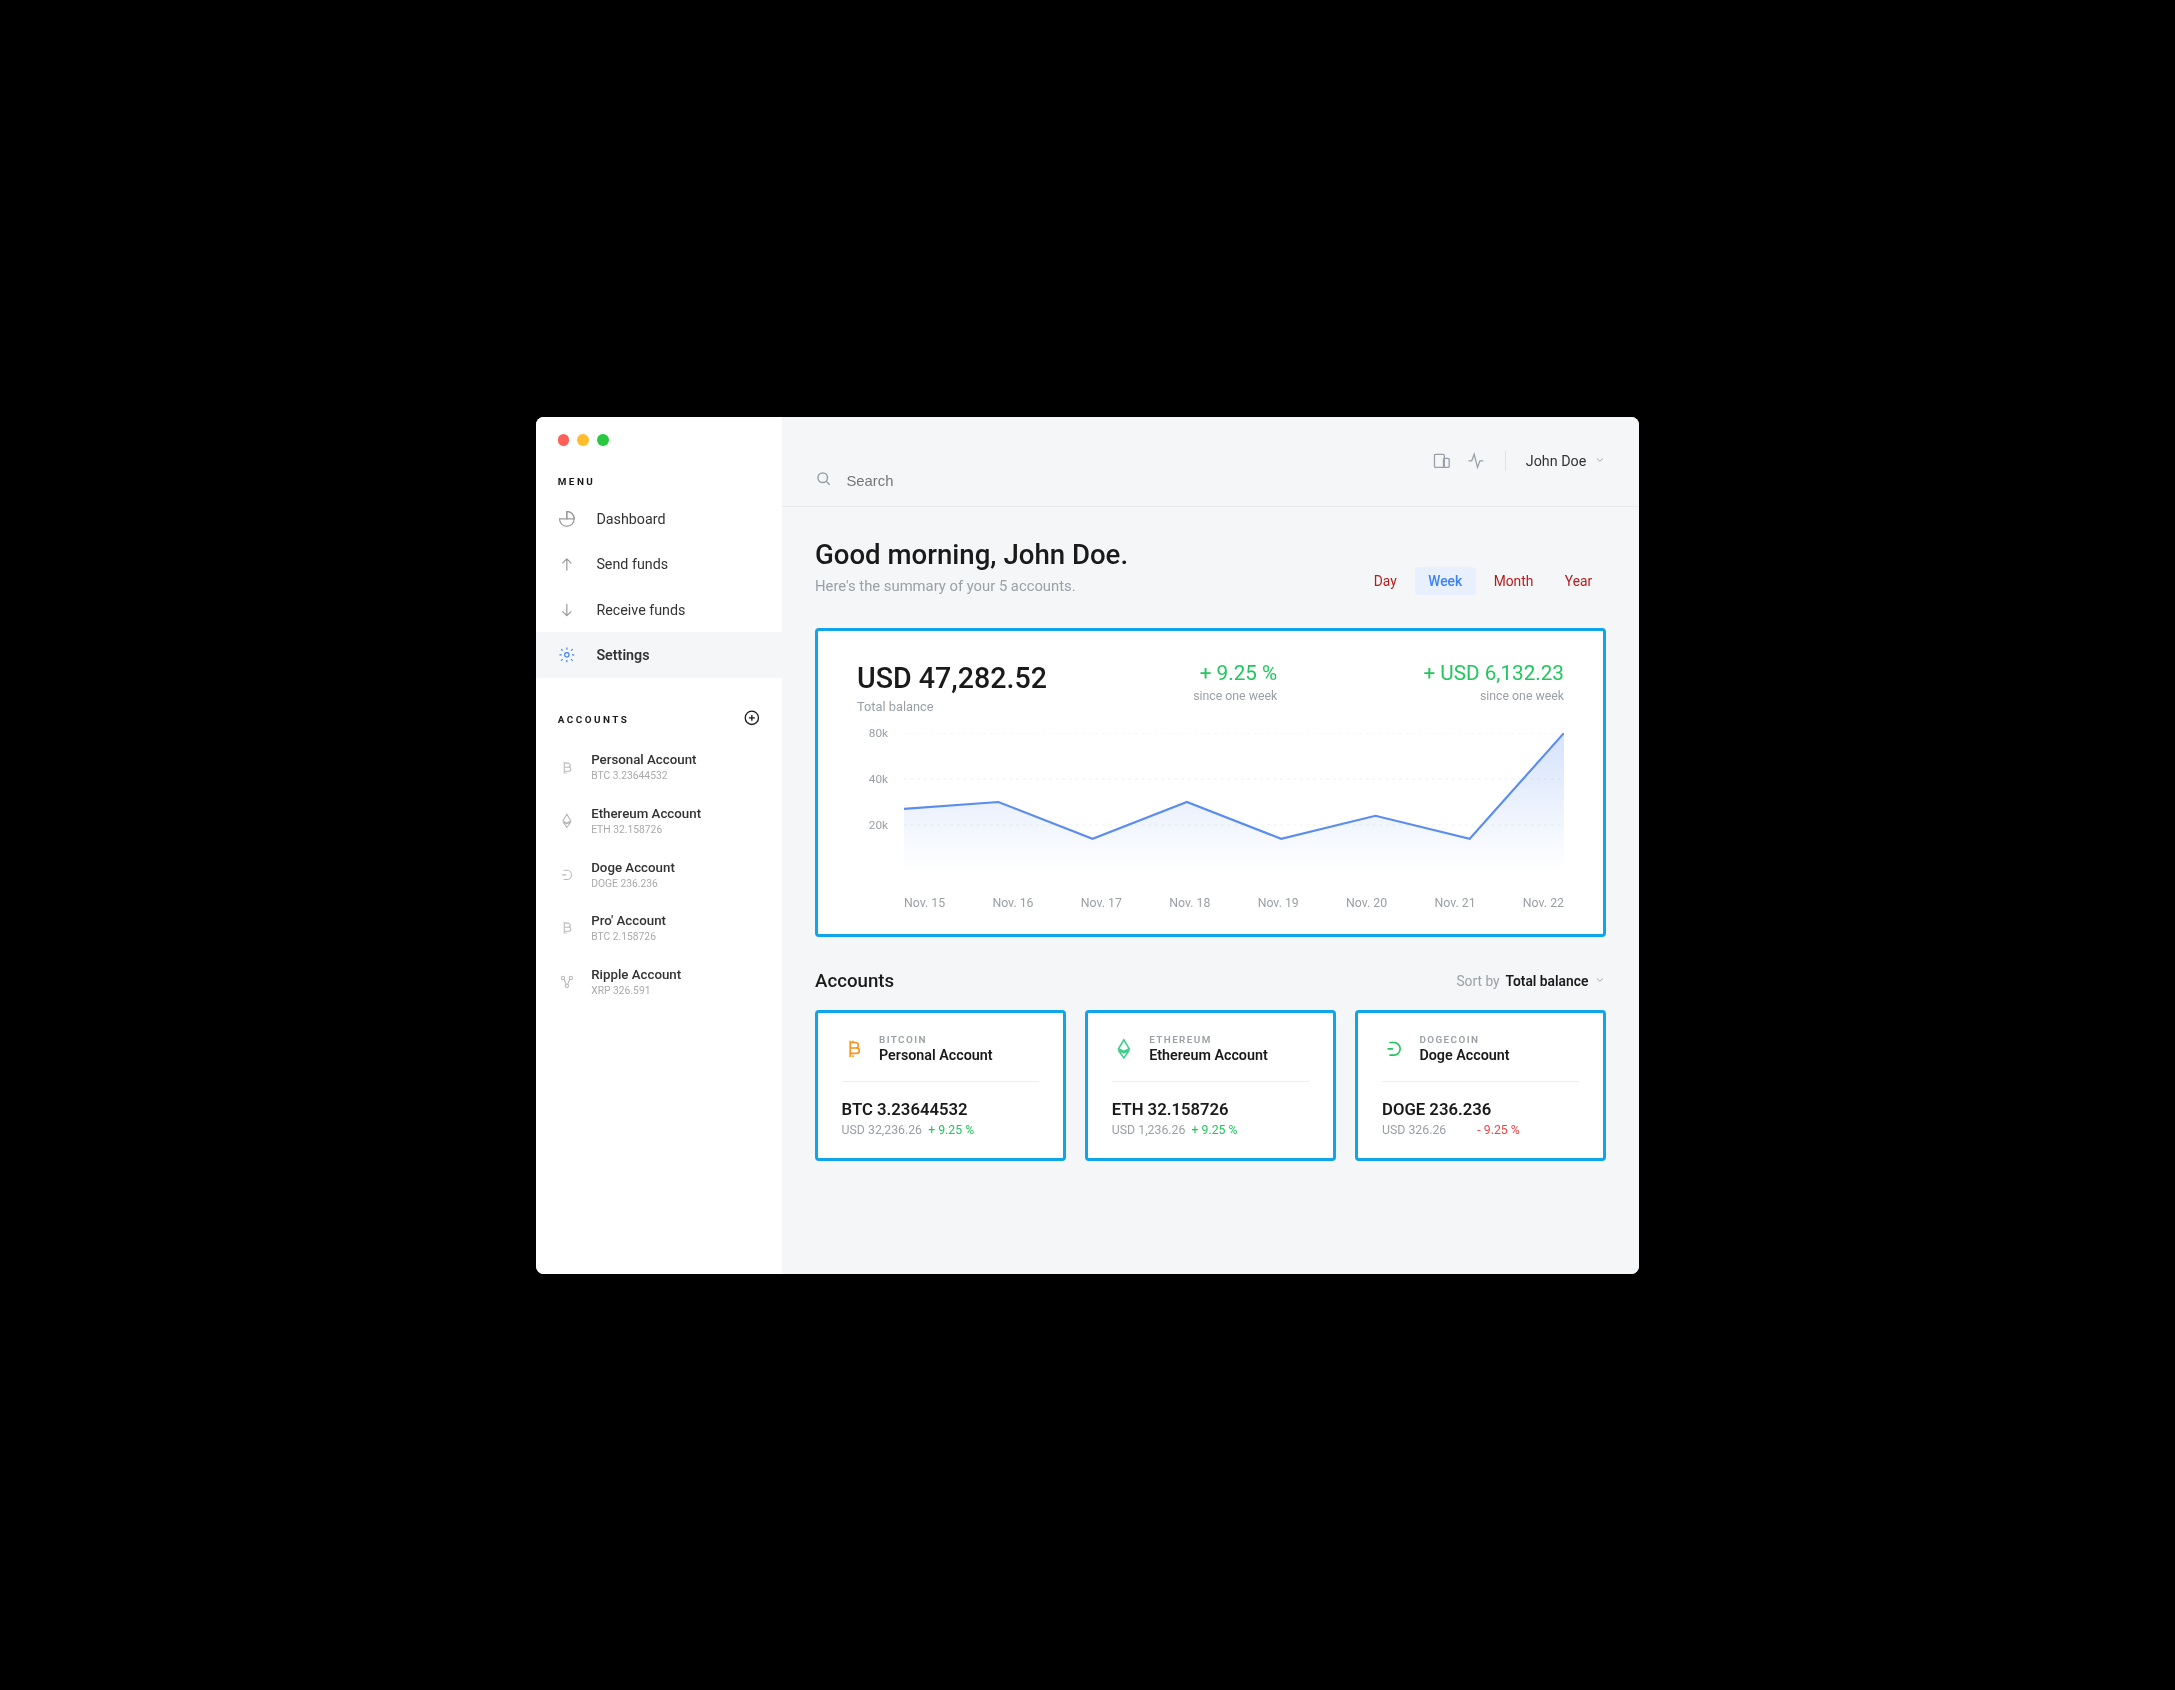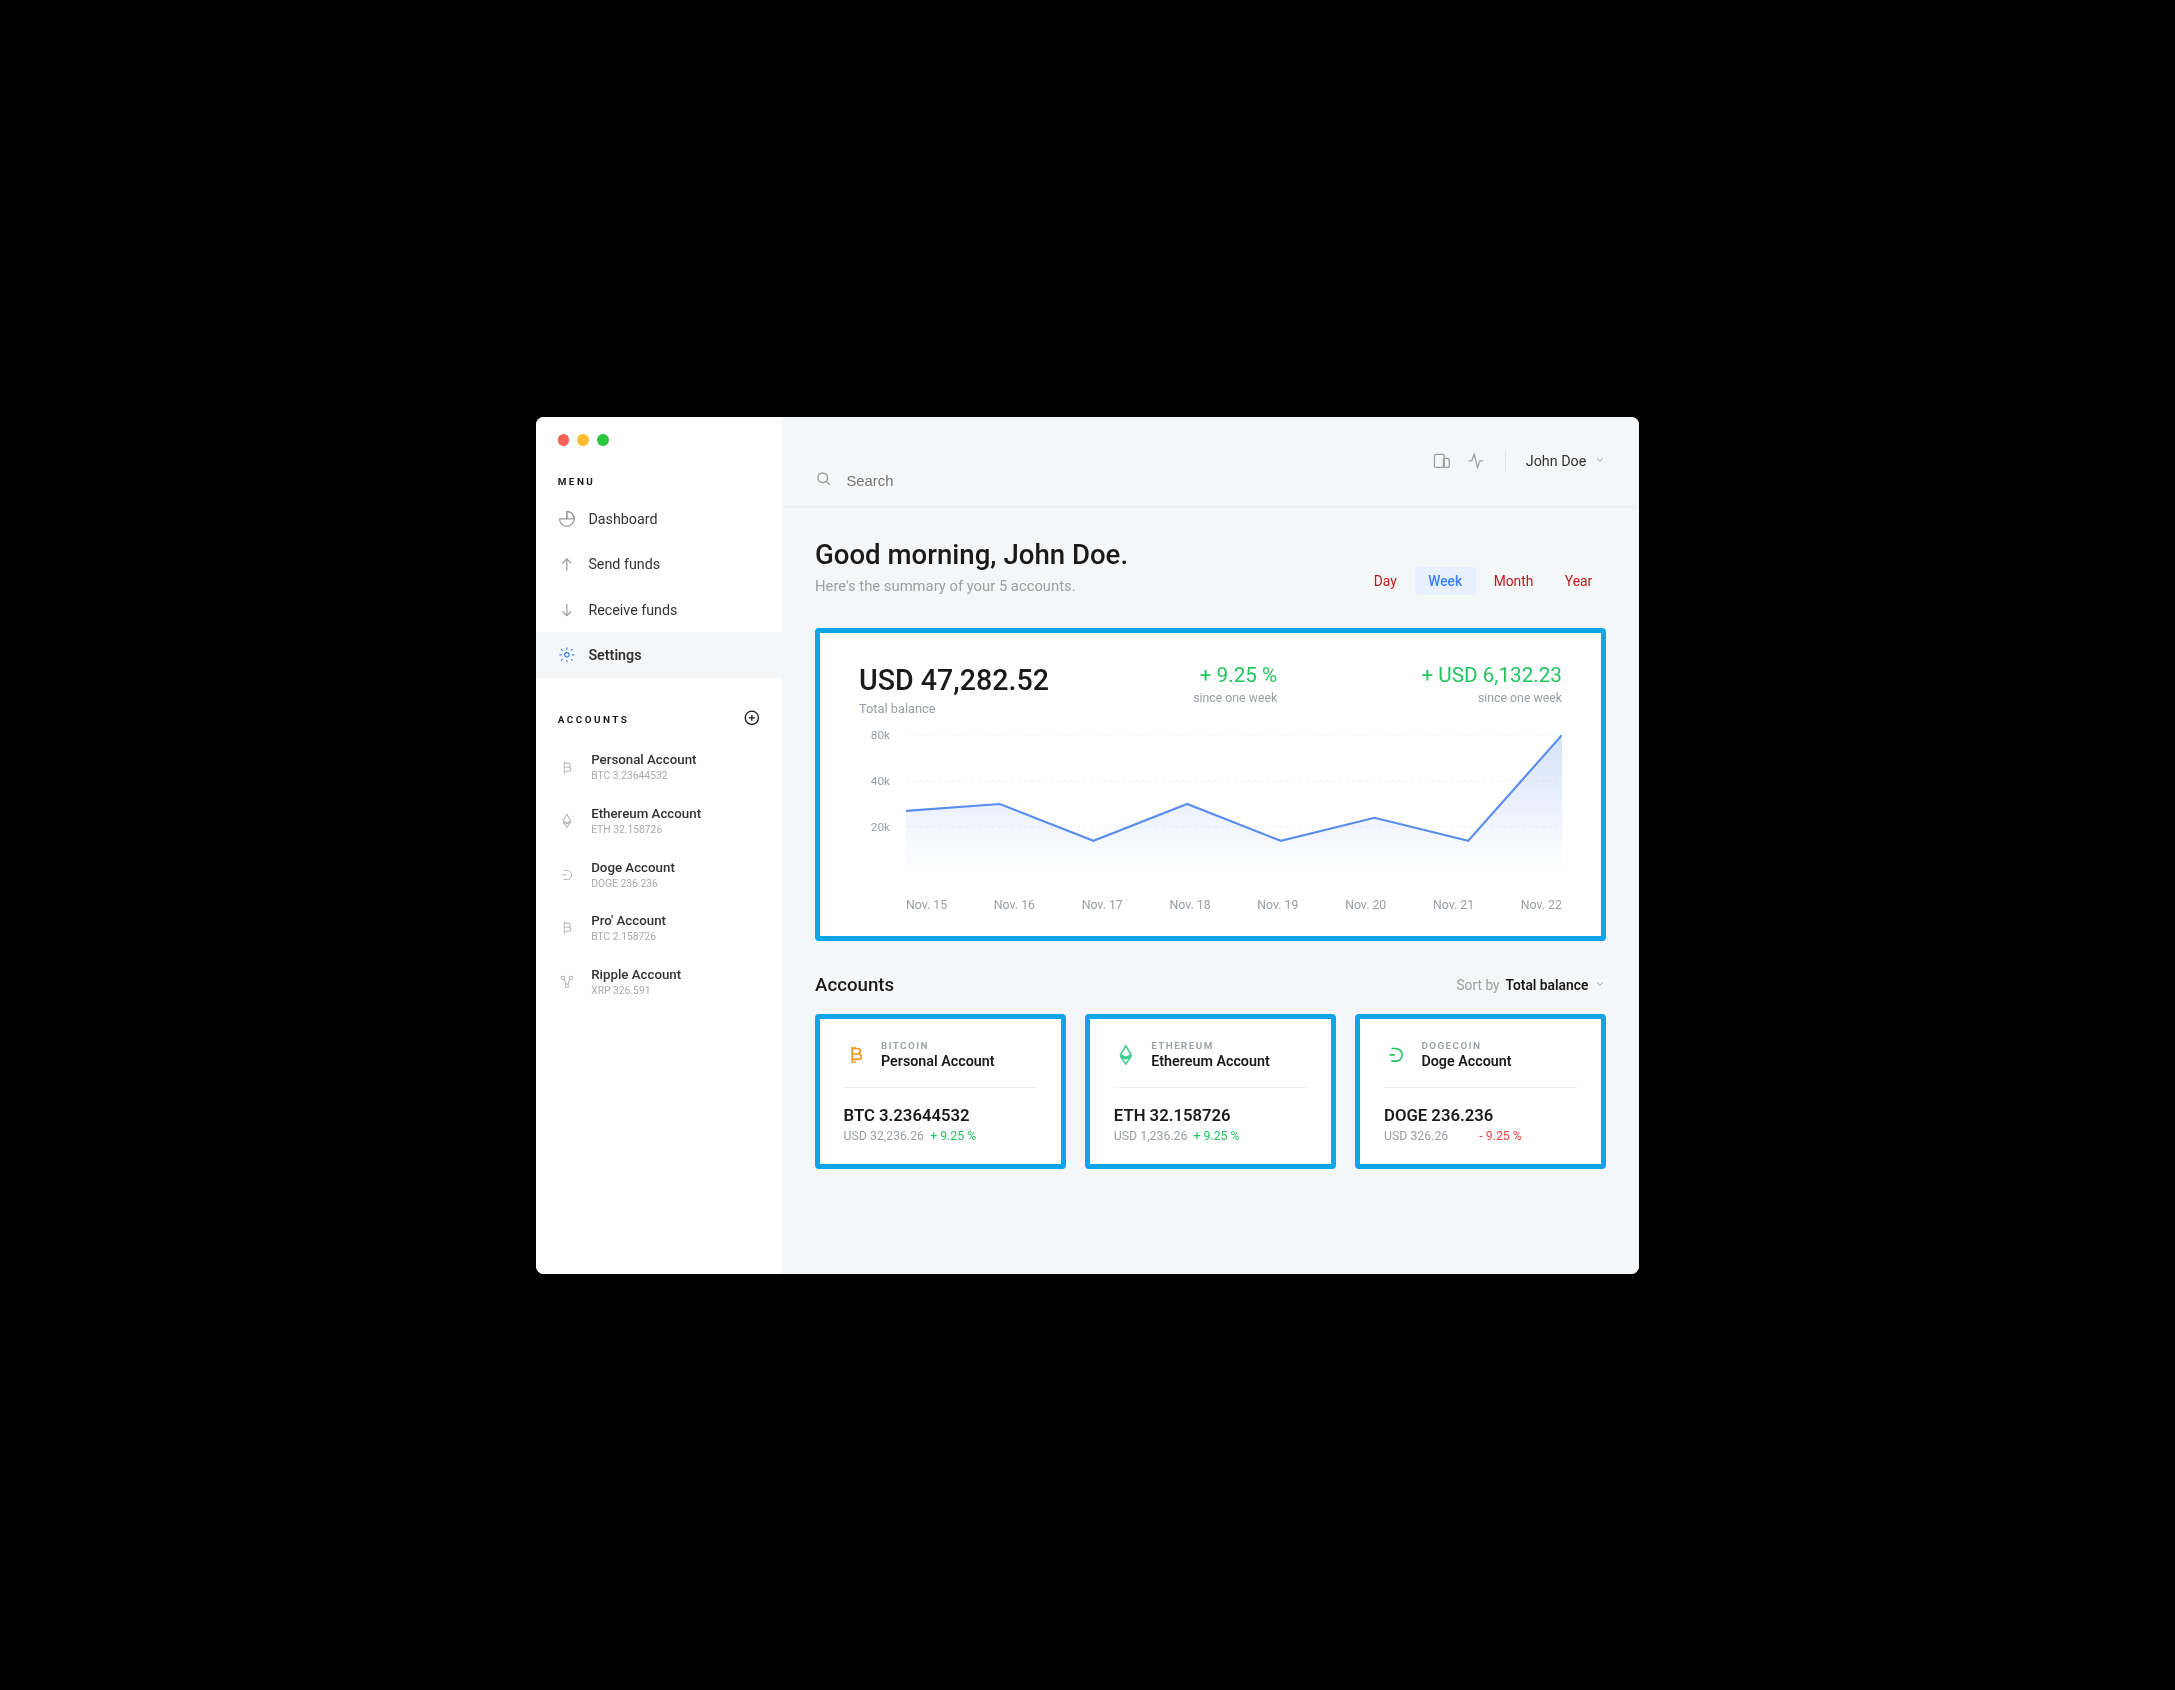"Dashboard" .menu-item { gap: 13px -> 21px }
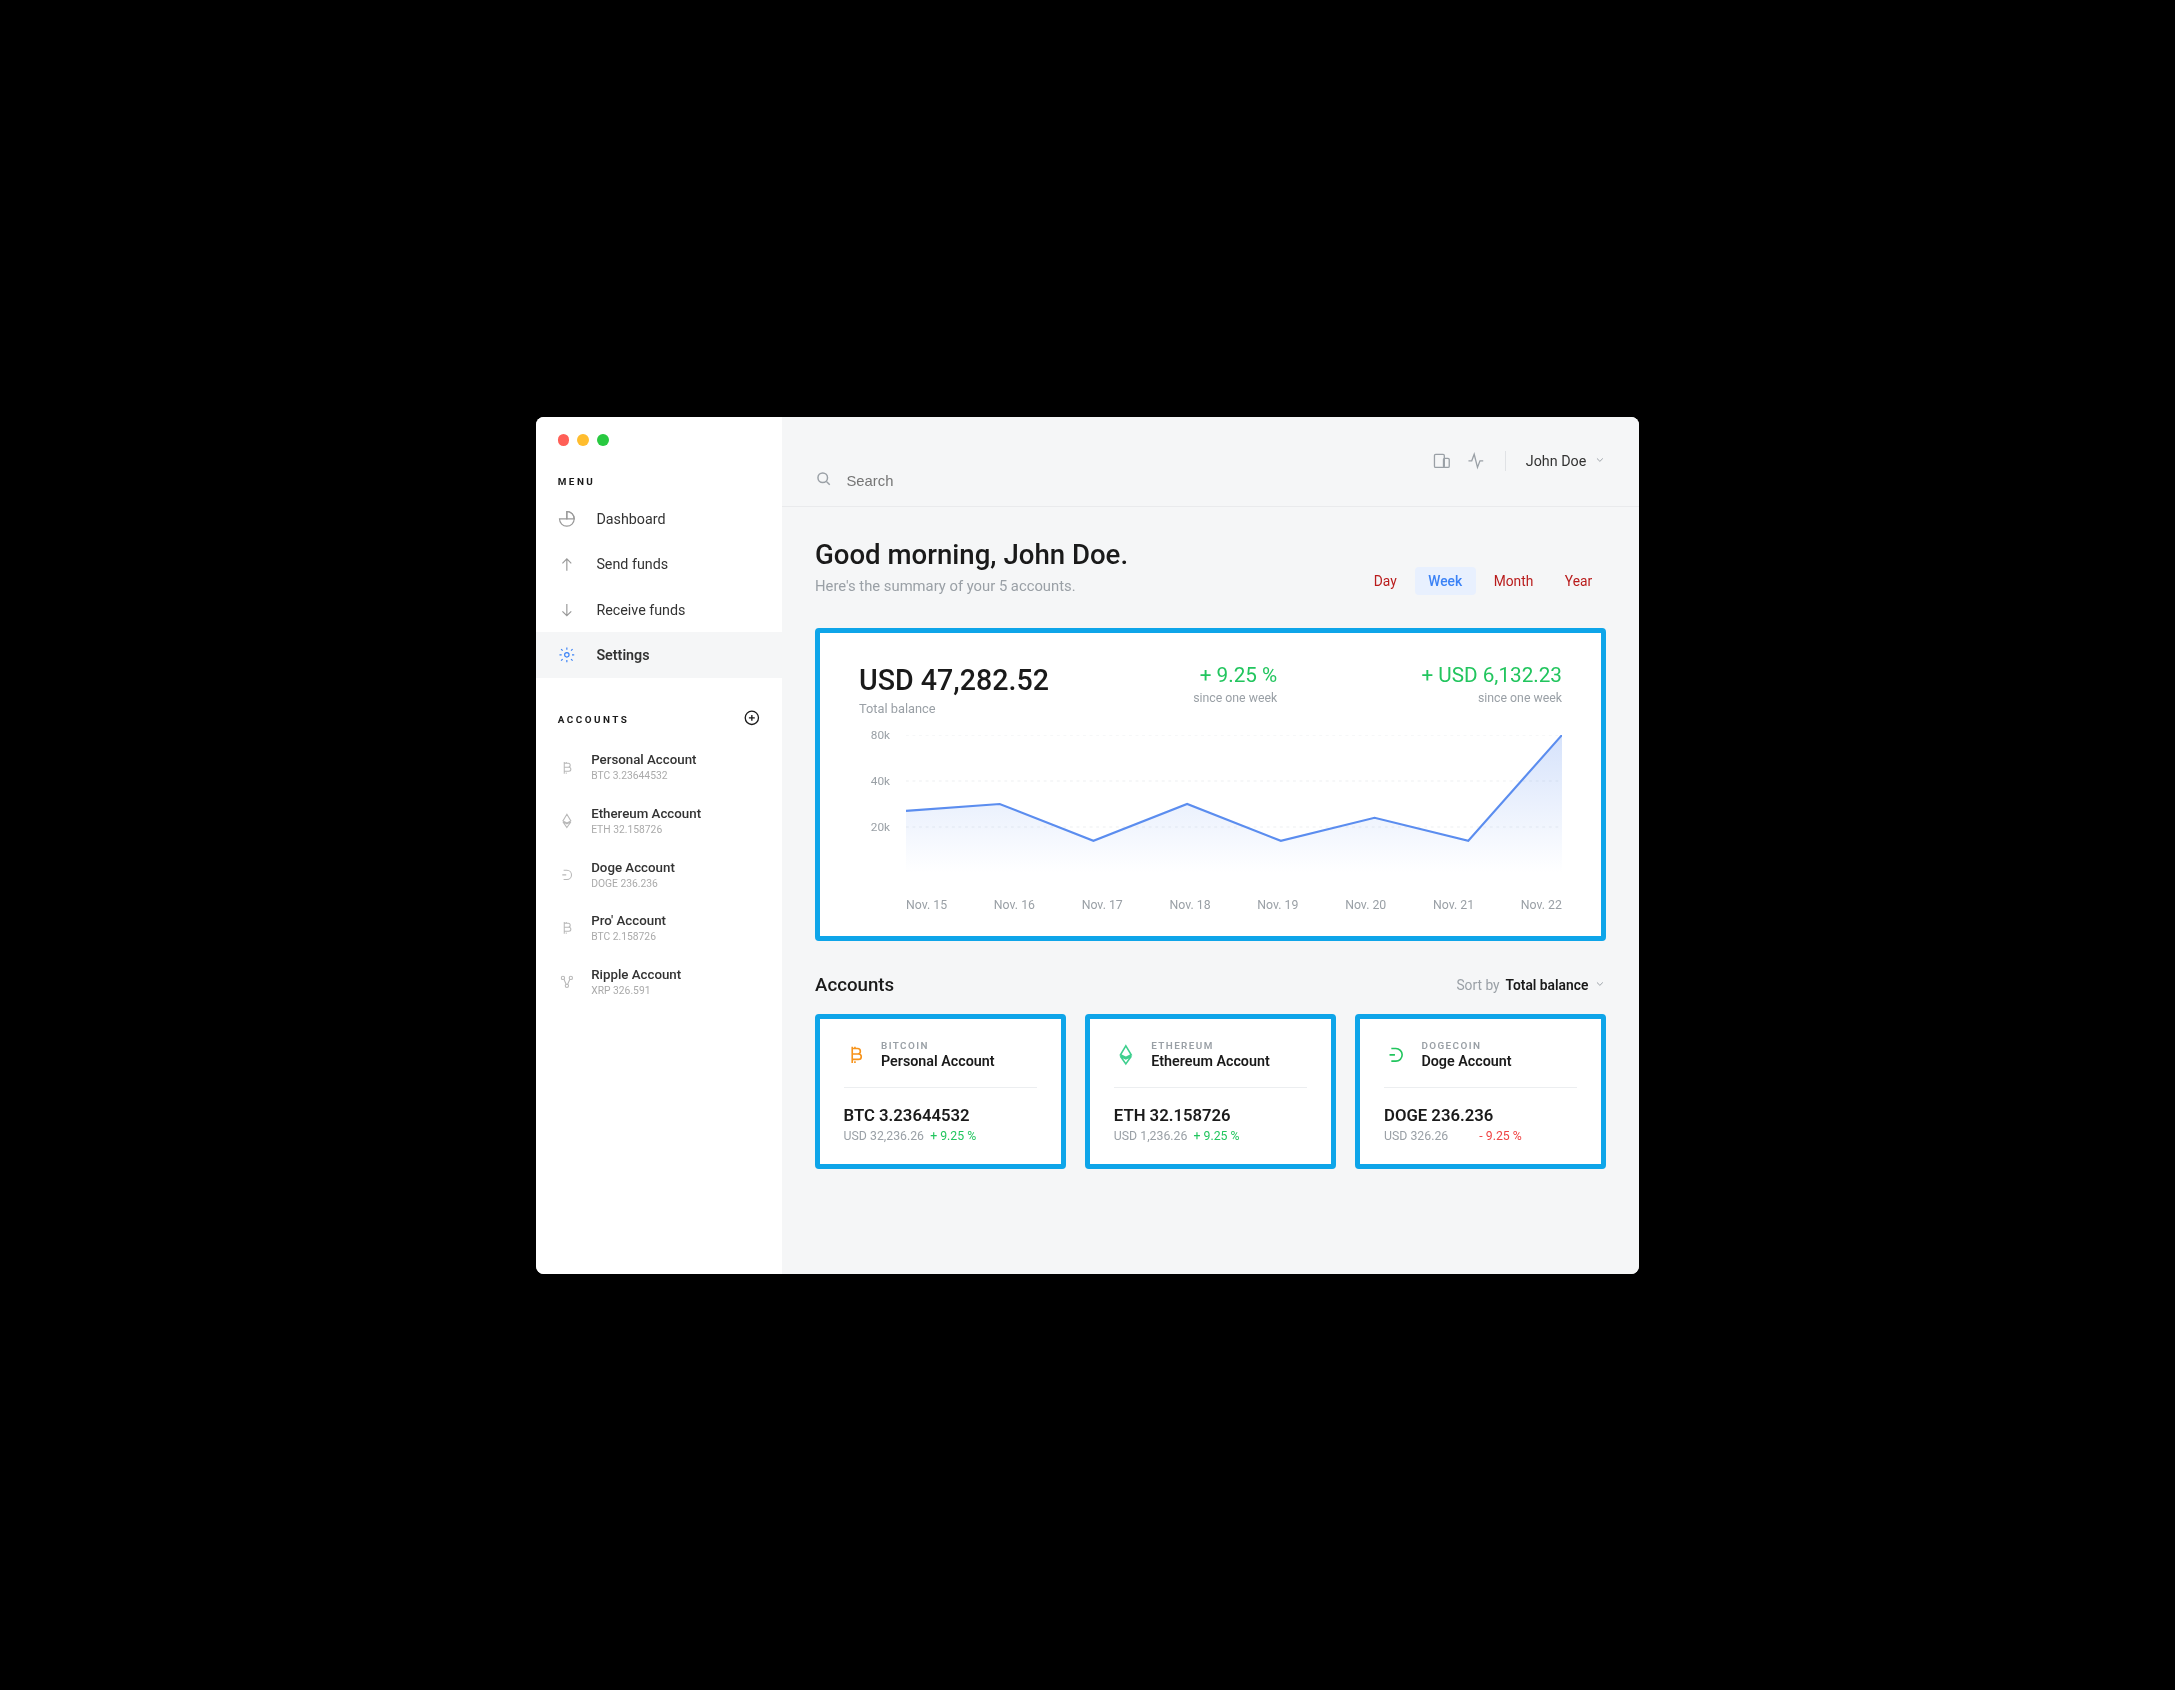"USD 47,282.52" .card { border: 5px solid #0ea5e9 -> 3px solid #0ea5e9 }
